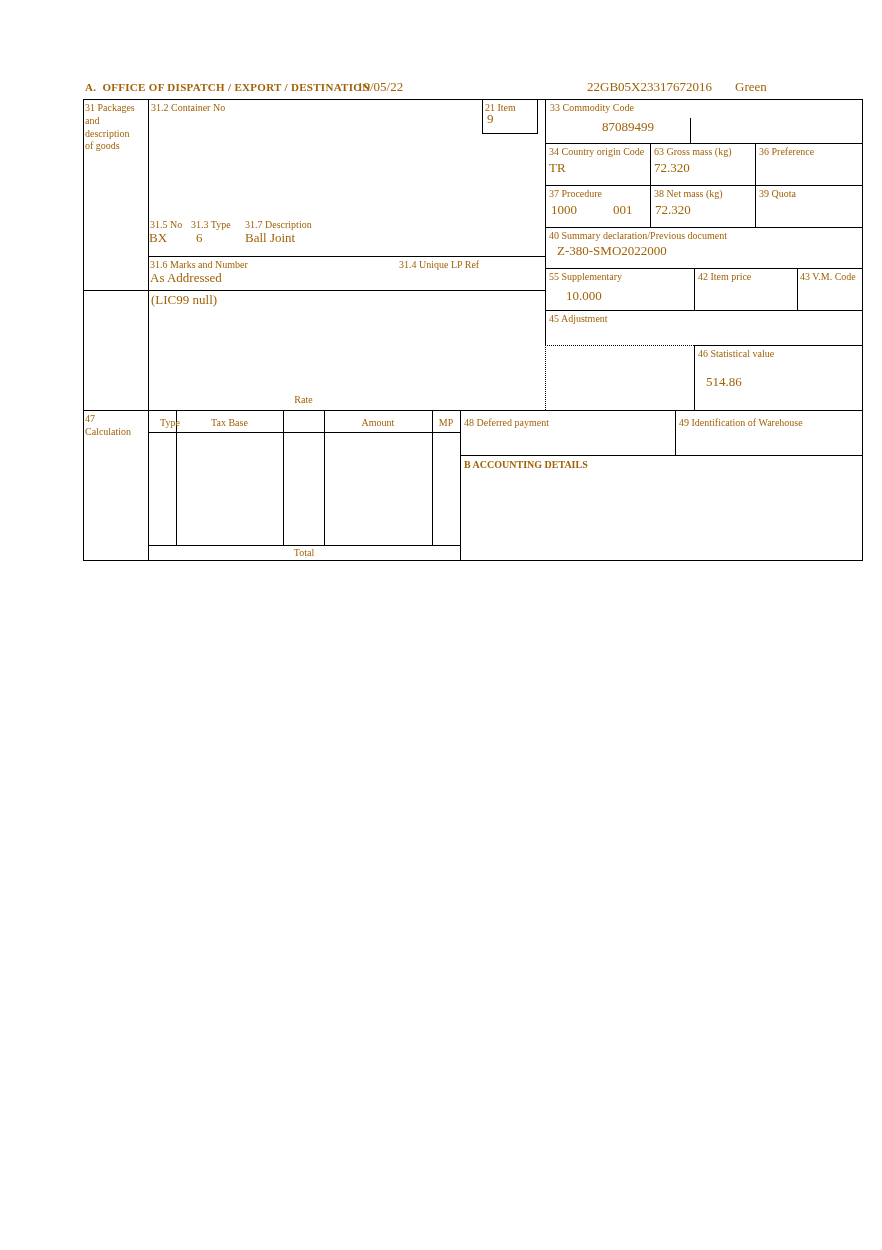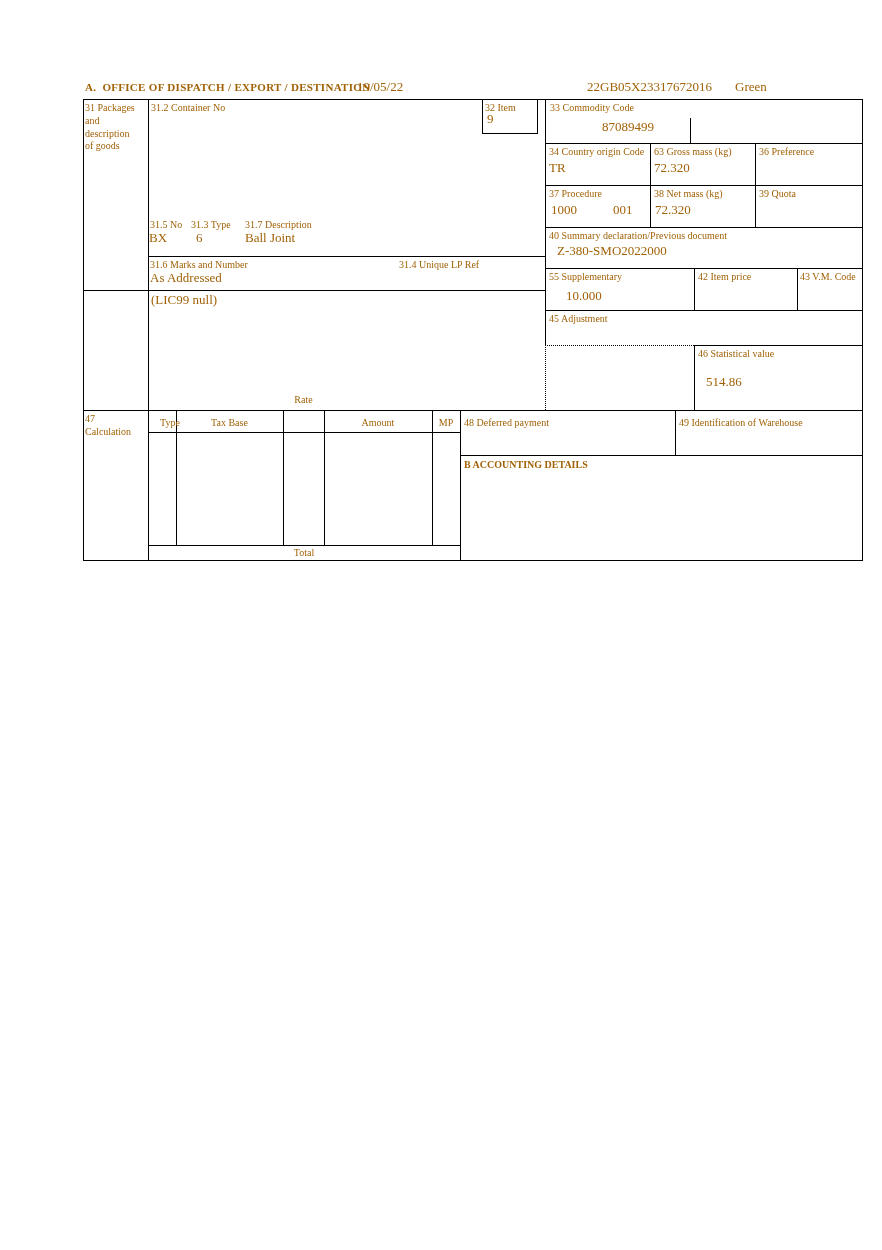"32 Item" div.t { text: 32 -> 21 }
